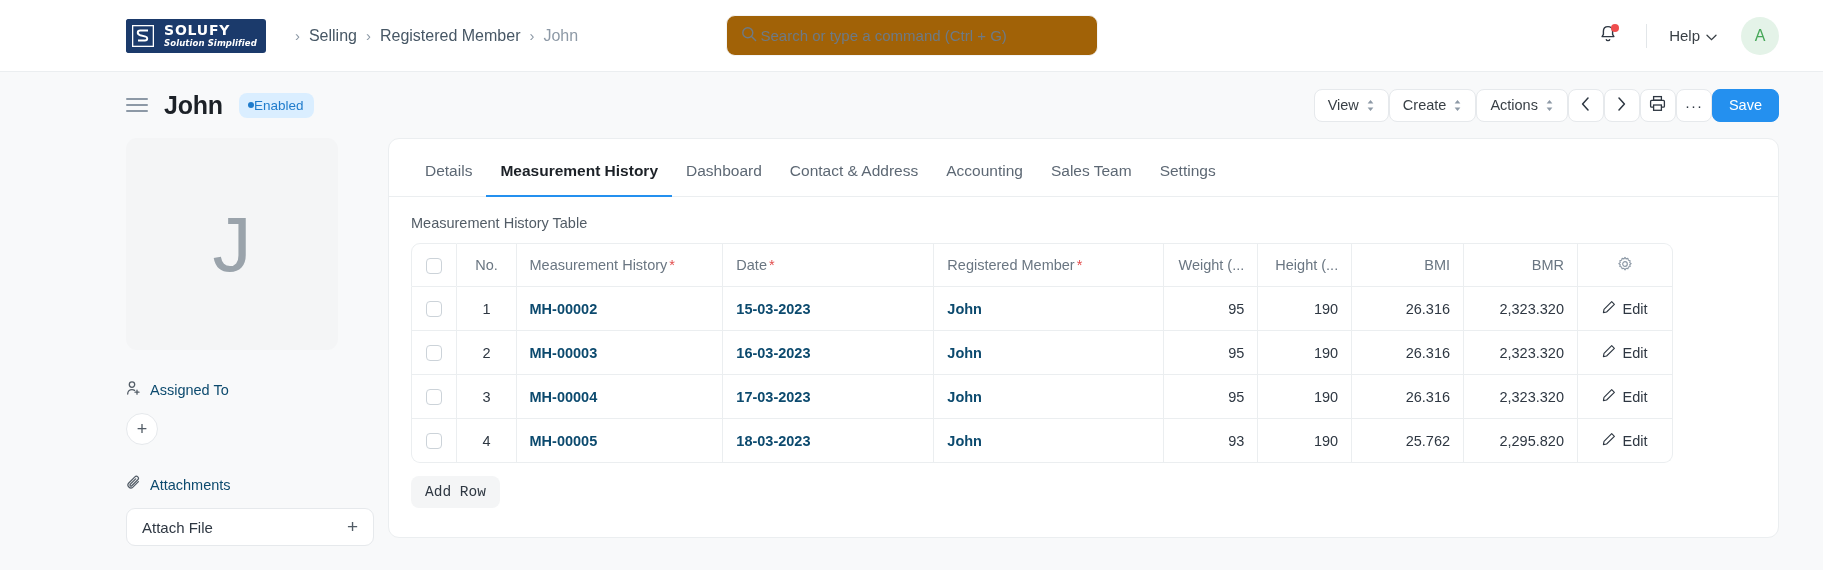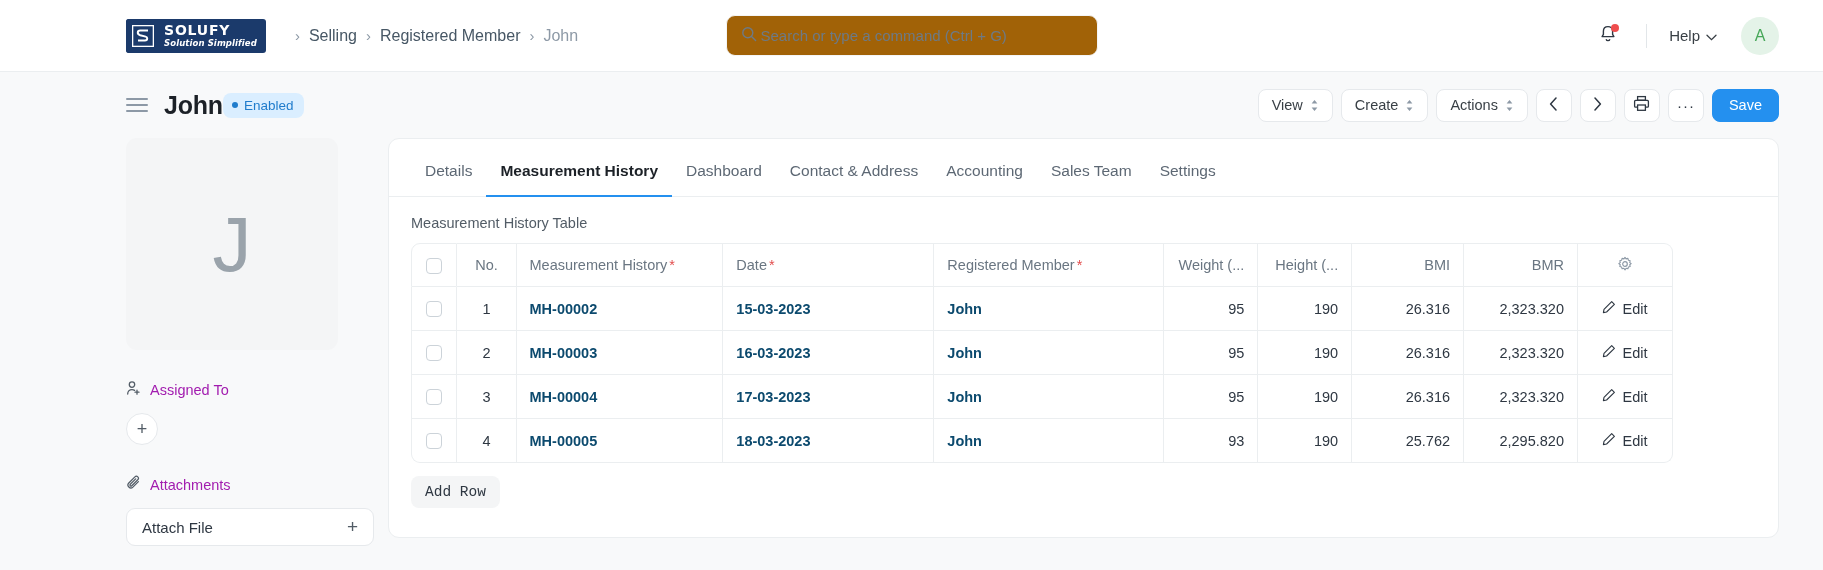"Enabled" .status-badge { gap: 6px -> none; margin-left: none -> 16px }
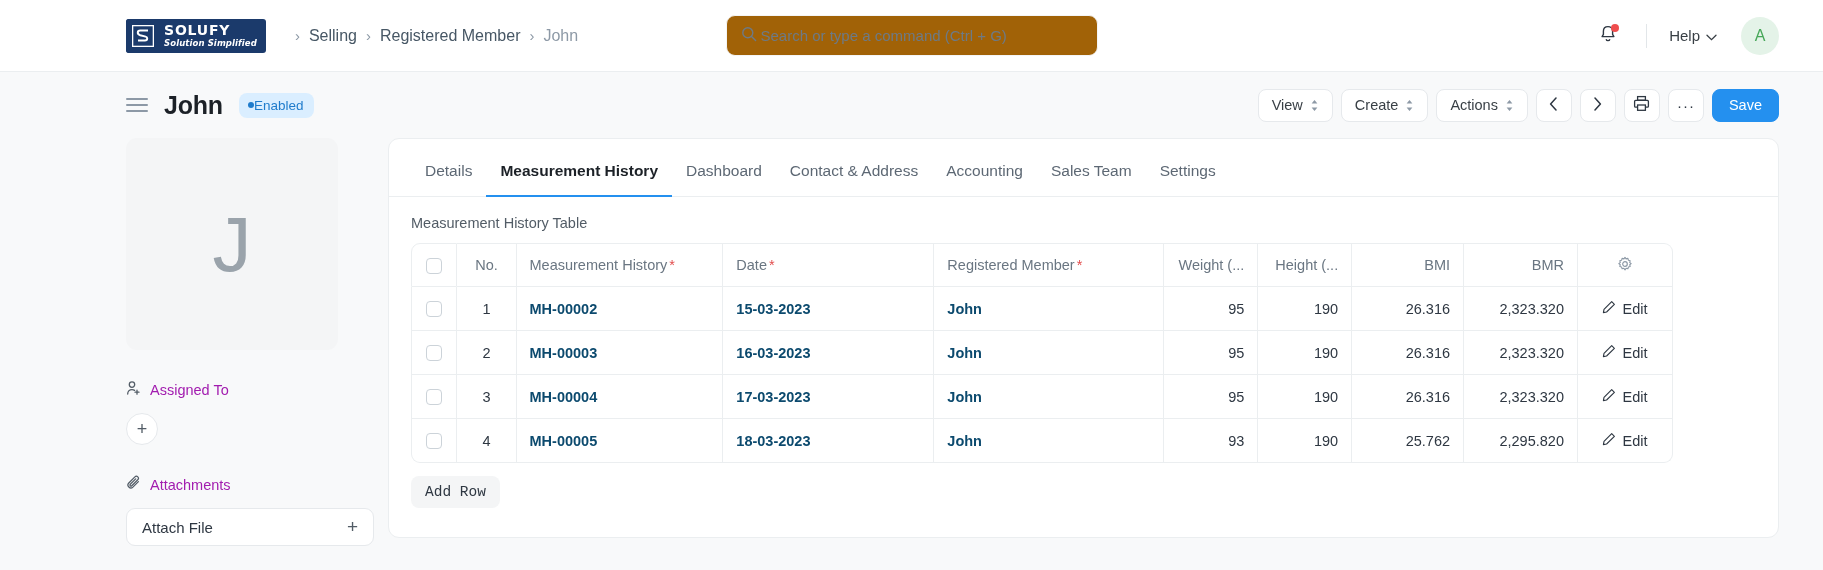"View" .toolbar { gap: 8px -> none }
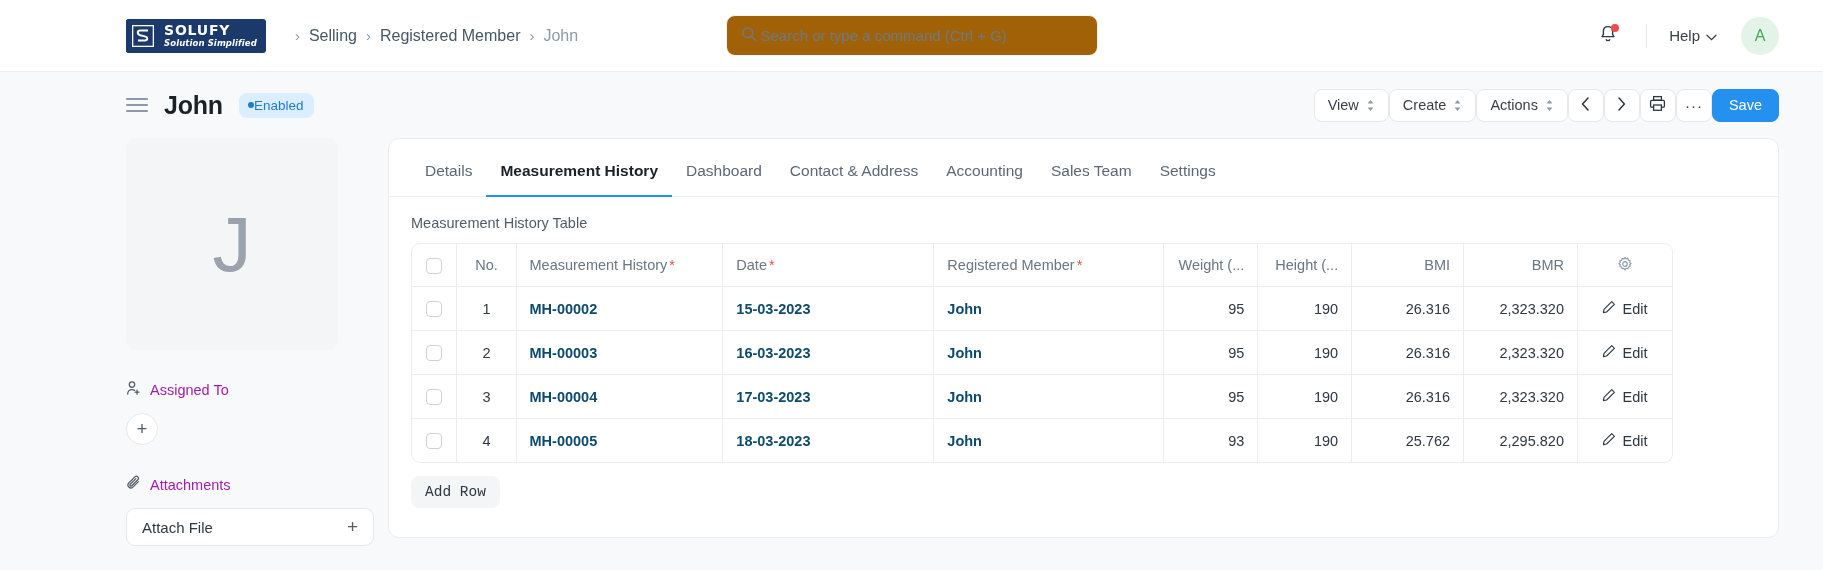"Assigned To" .side-label { color: #a21caf -> #0c4a6e }
